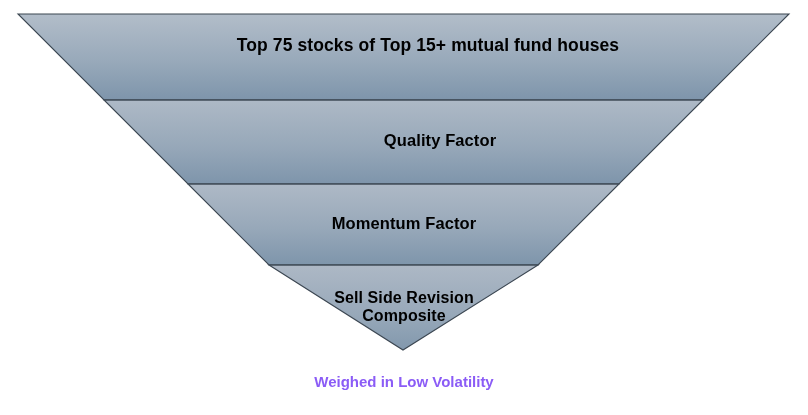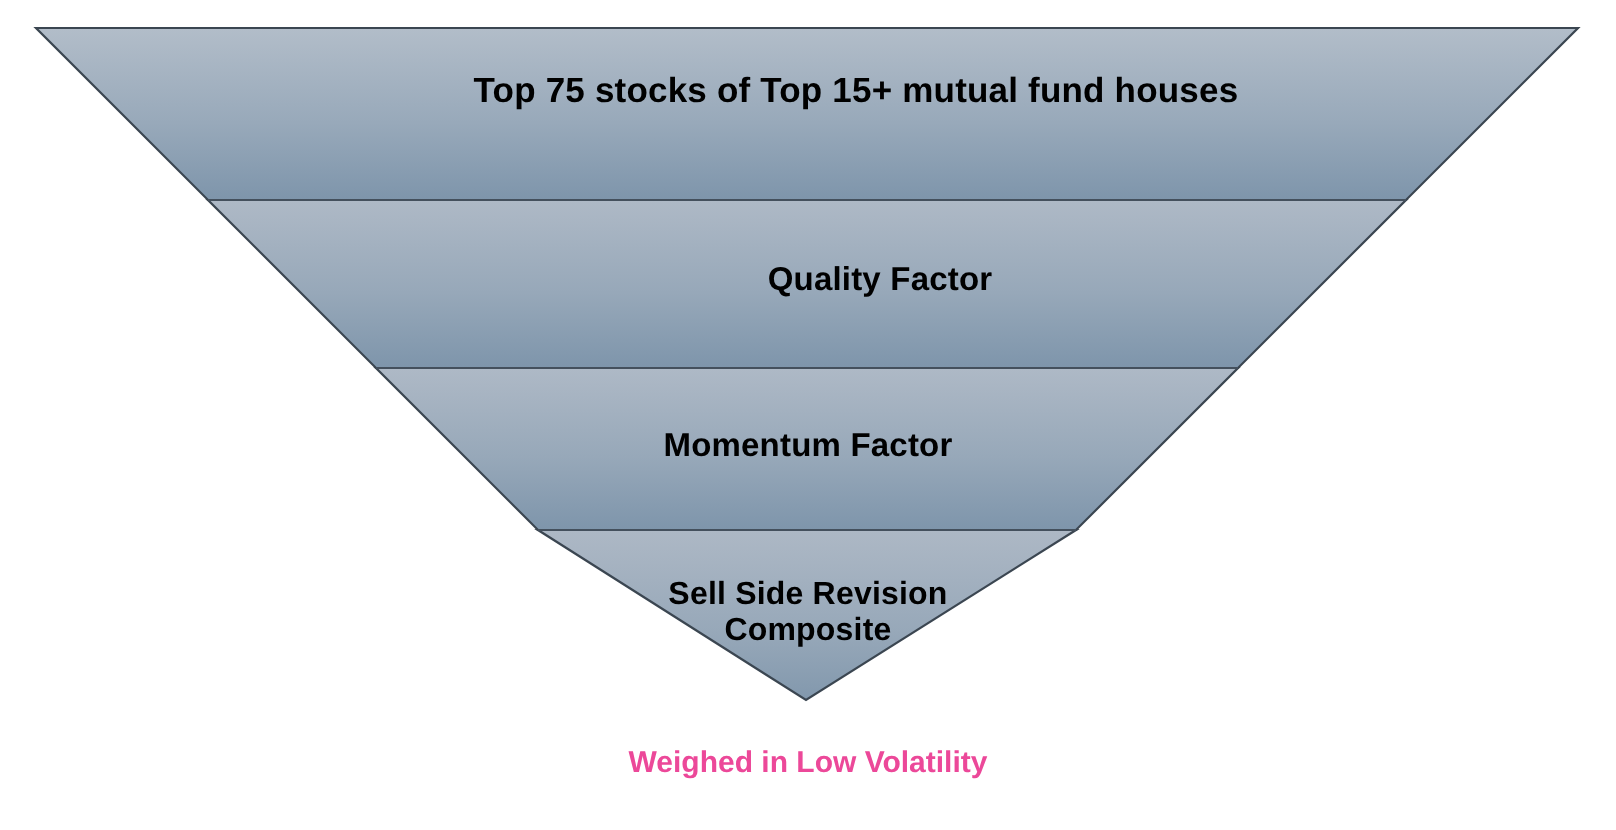"Weighed in Low Volatility" #funnel-caption { color: #ec4899 -> #8b5cf6 }
